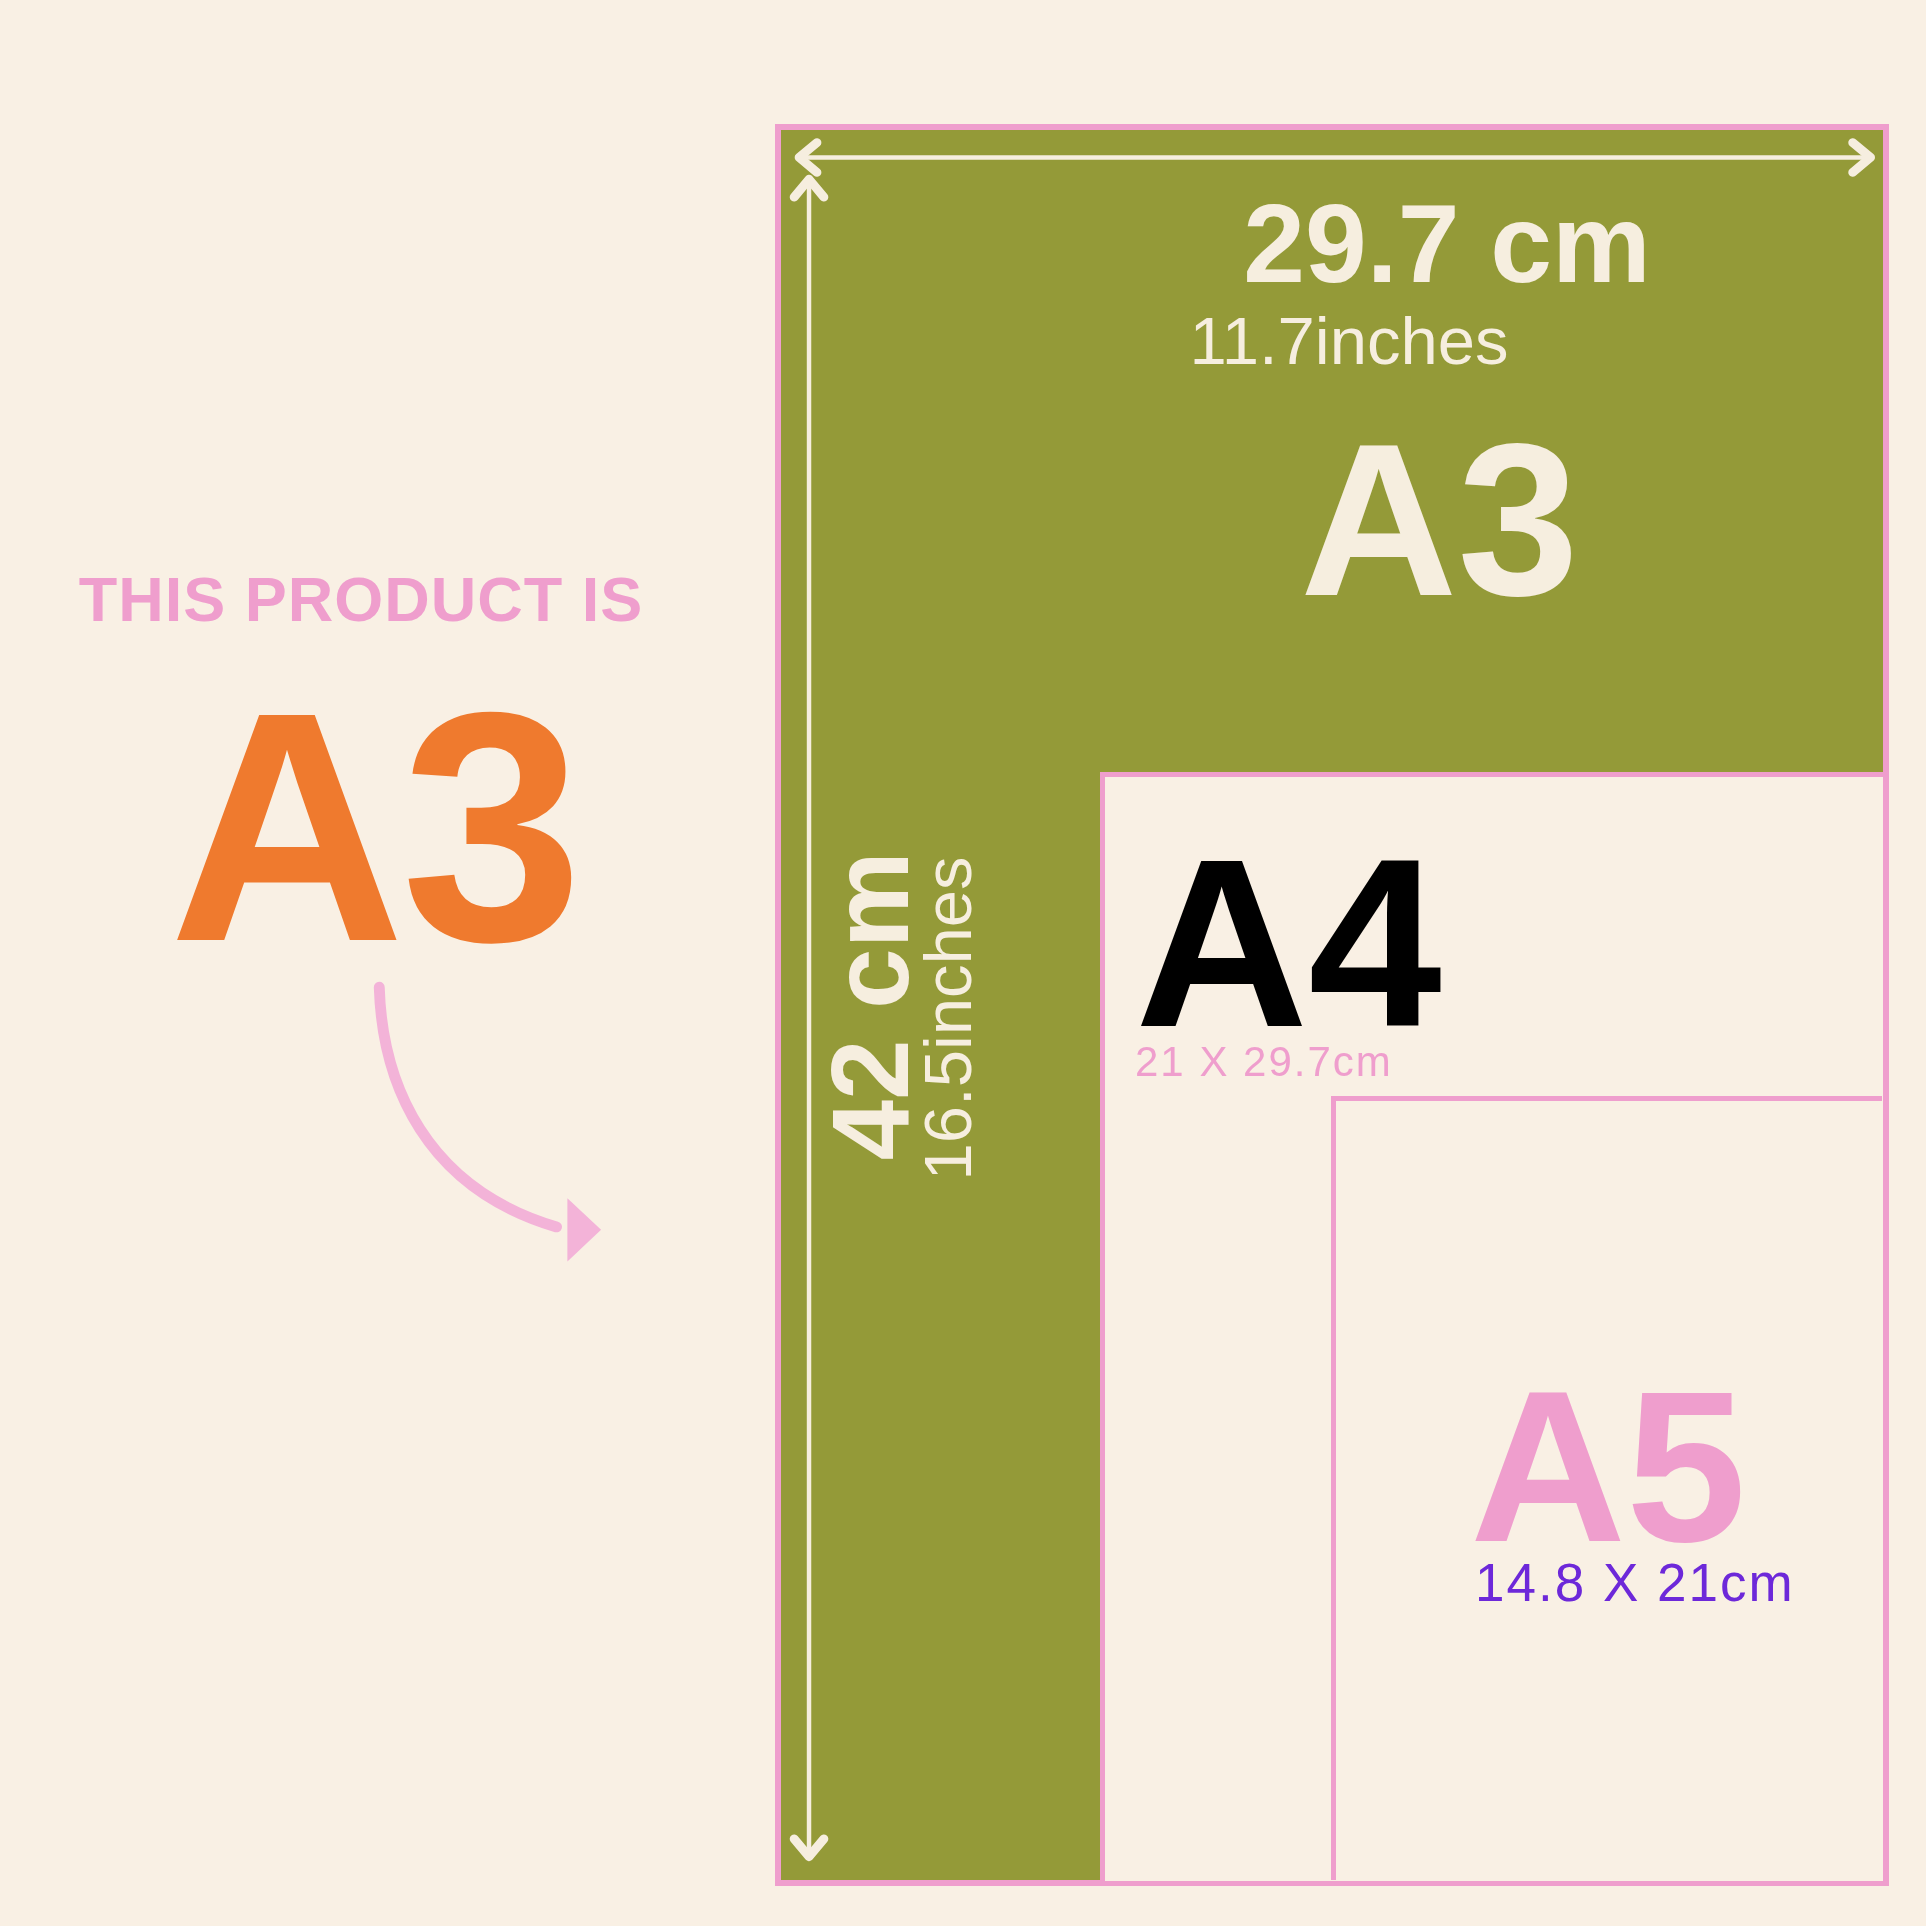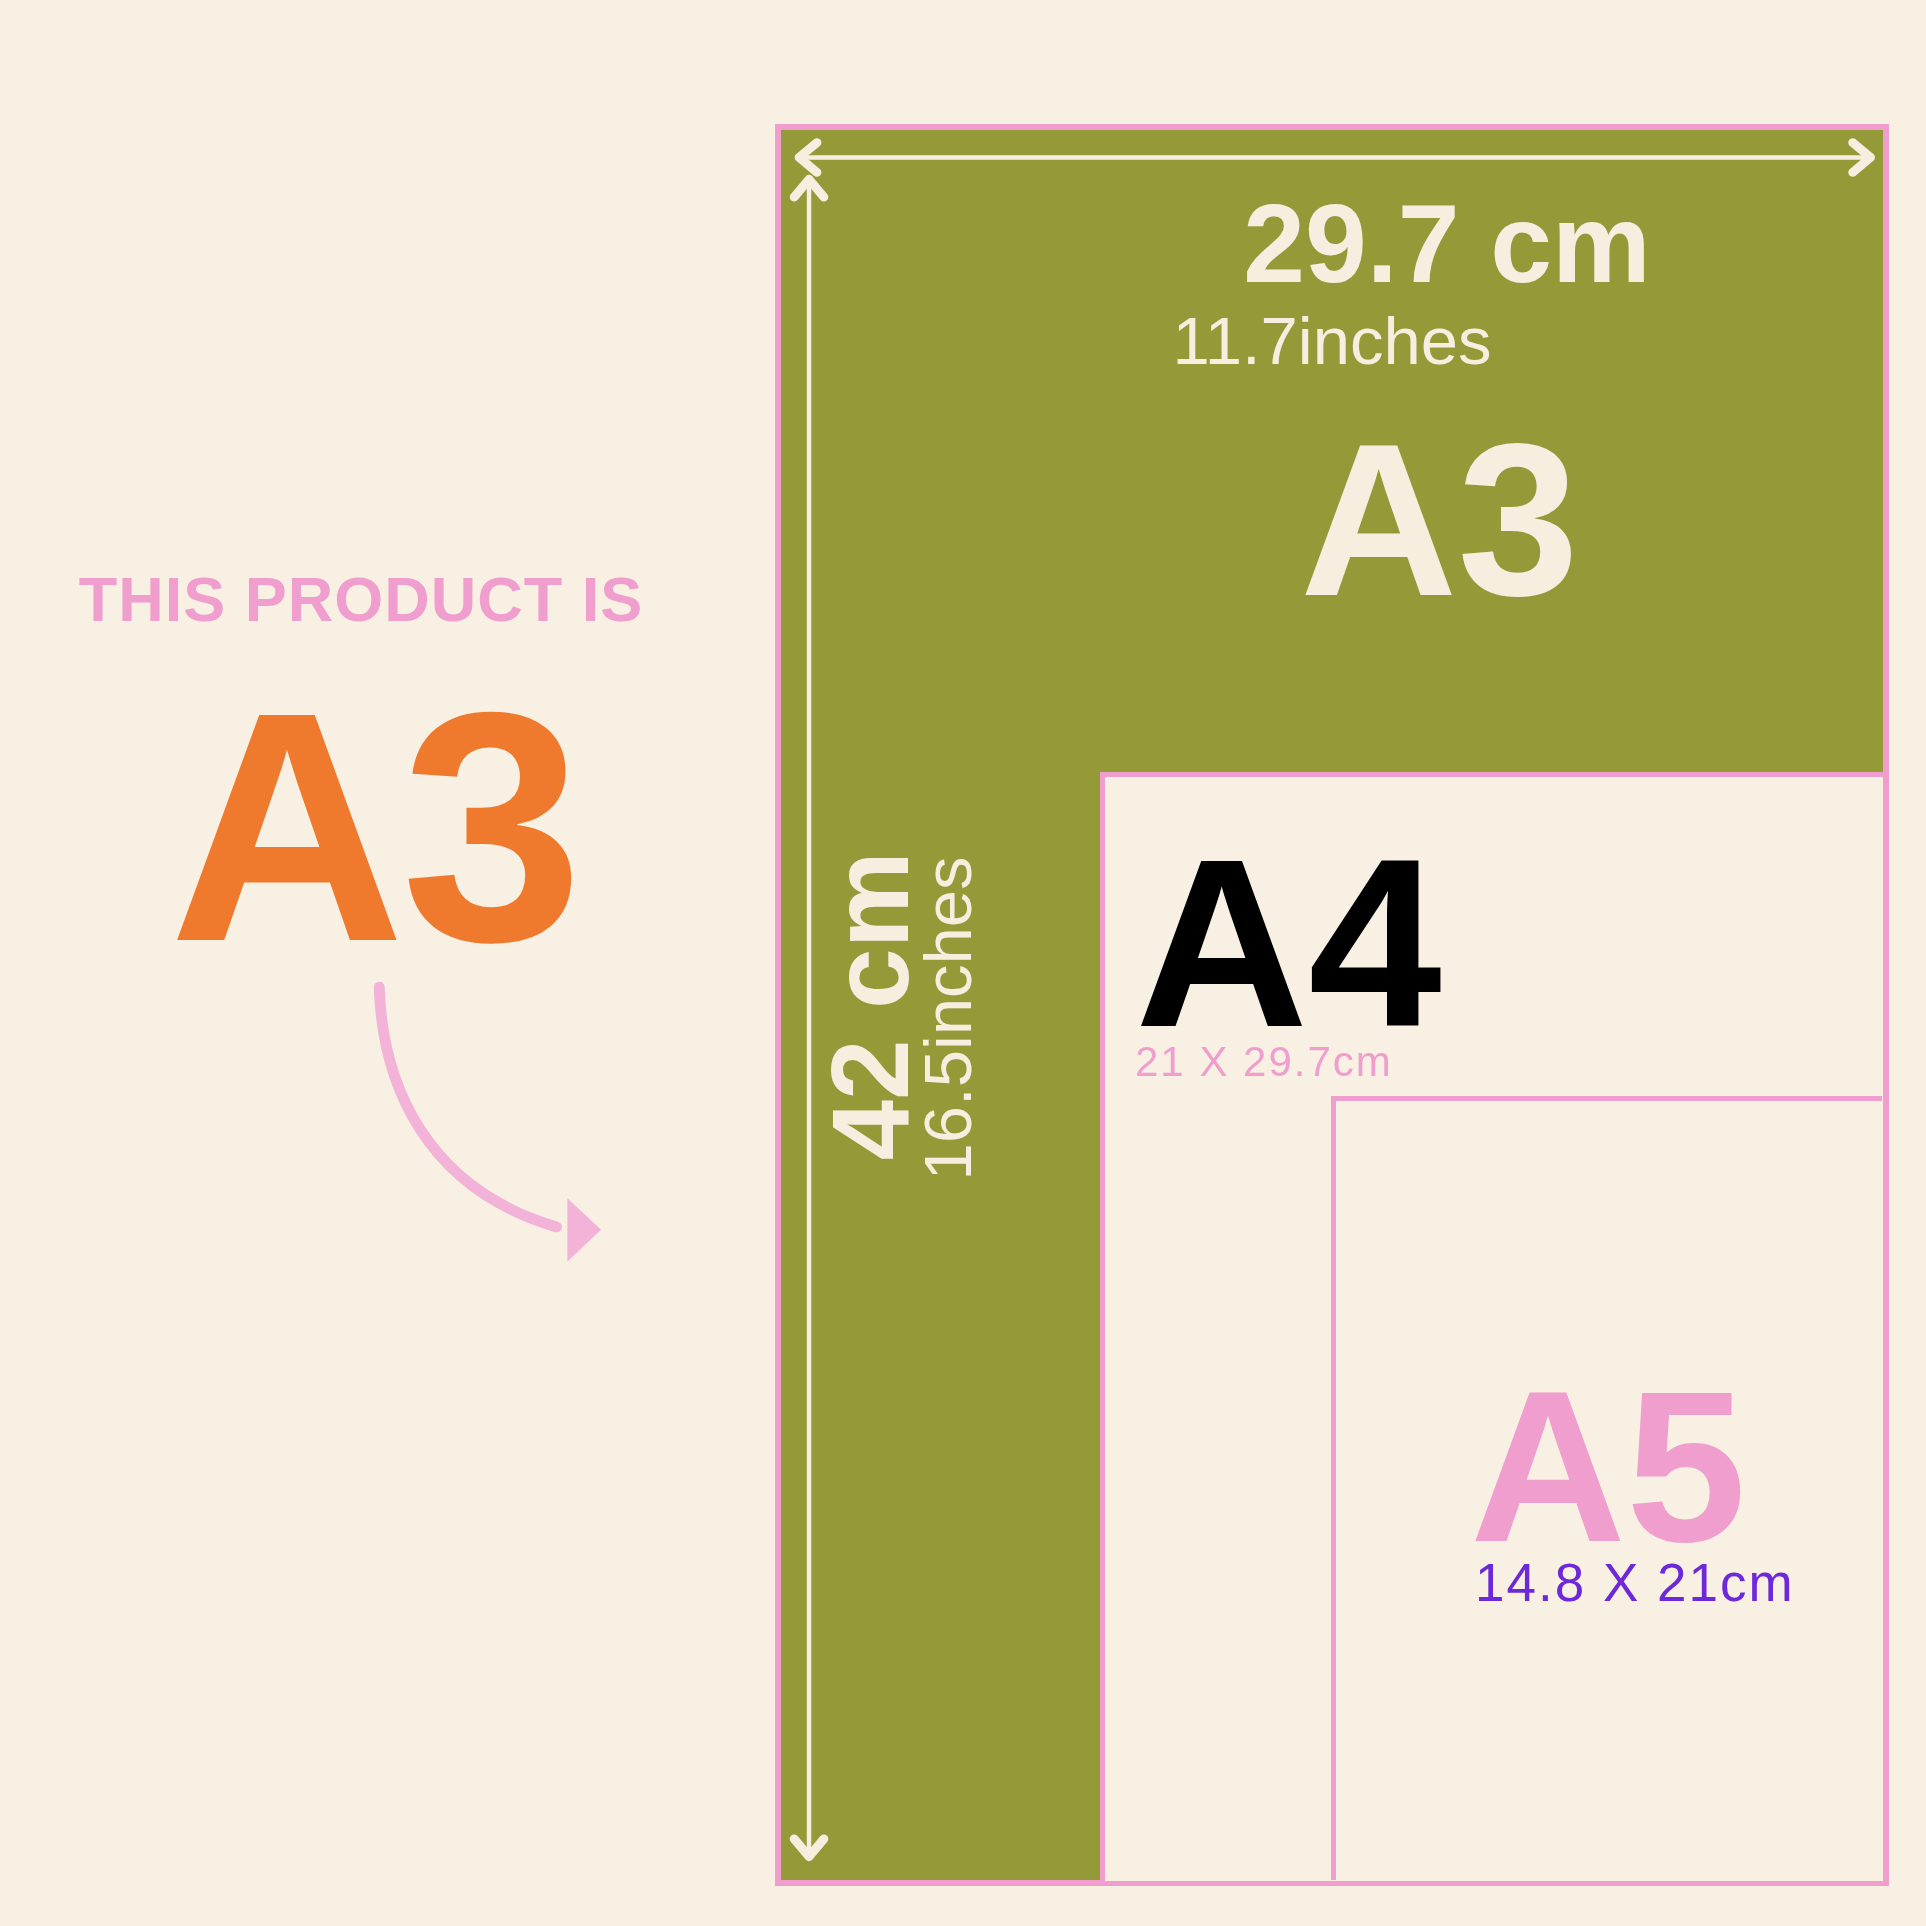"11.7inches" .w-in { padding-left: none -> 17px }
